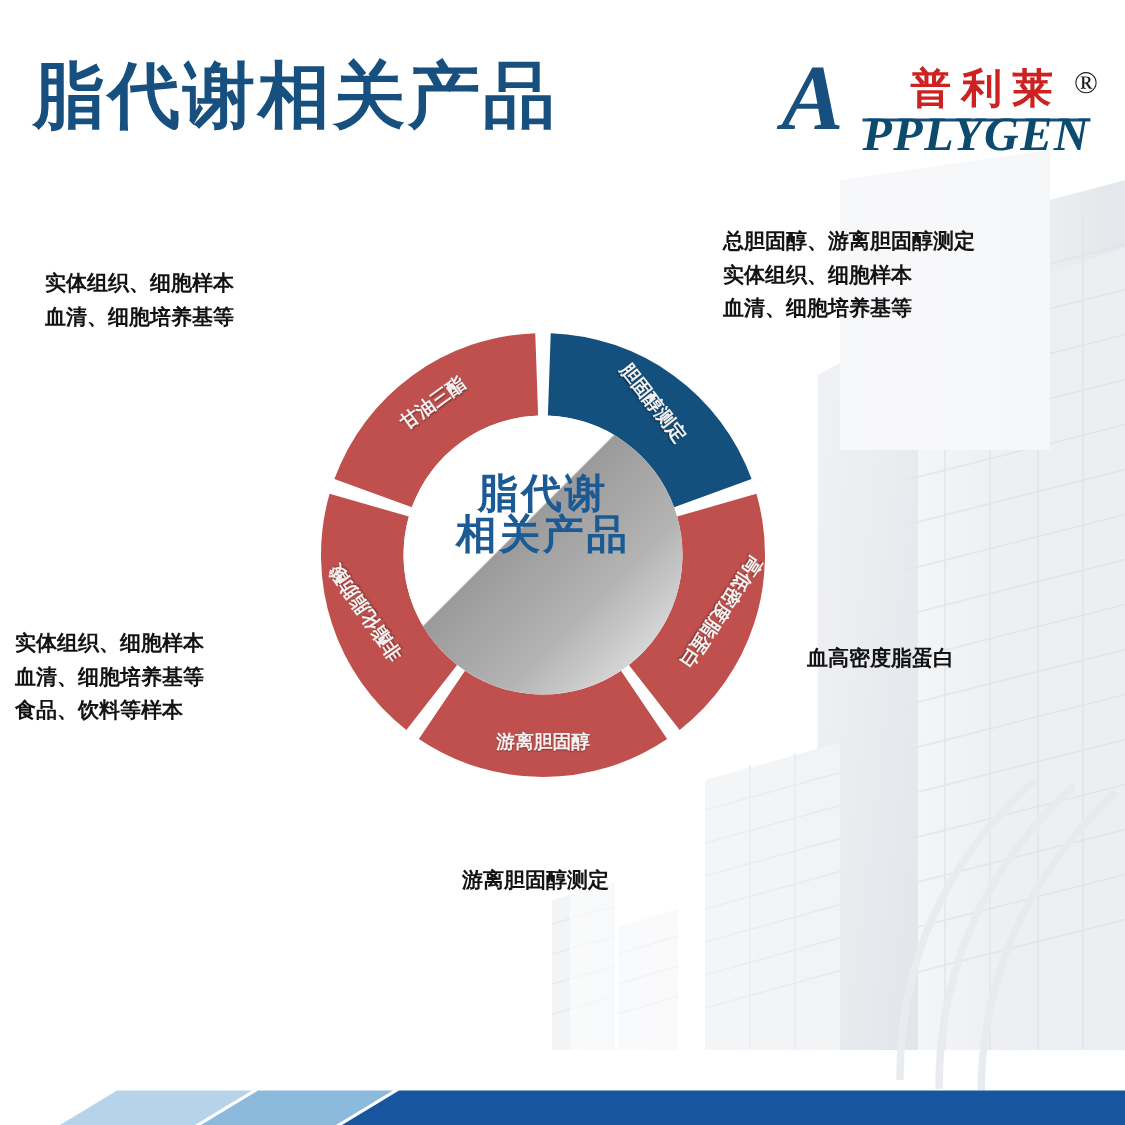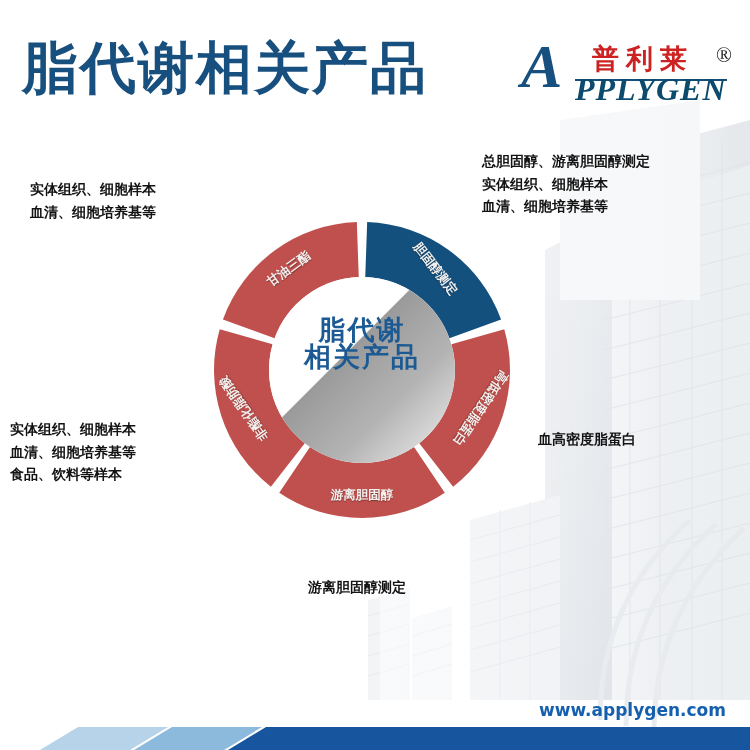"脂代谢相关产品" #page-title { font-size: 56px -> 48px }
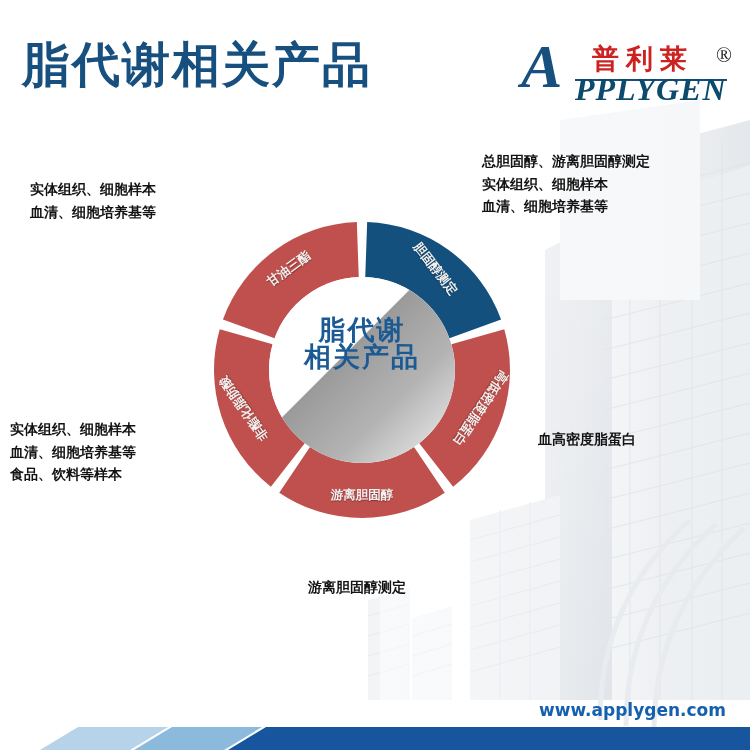"普利莱" #logo-cn { left: 73px -> 88px }
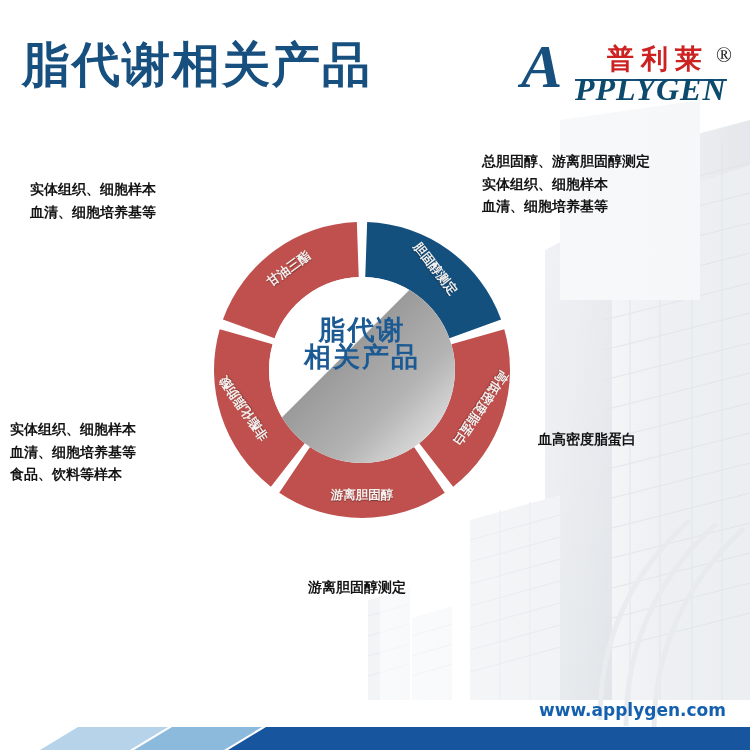"www.applygen.com" div { html: <div>www.applygen.com</div> -> none }
